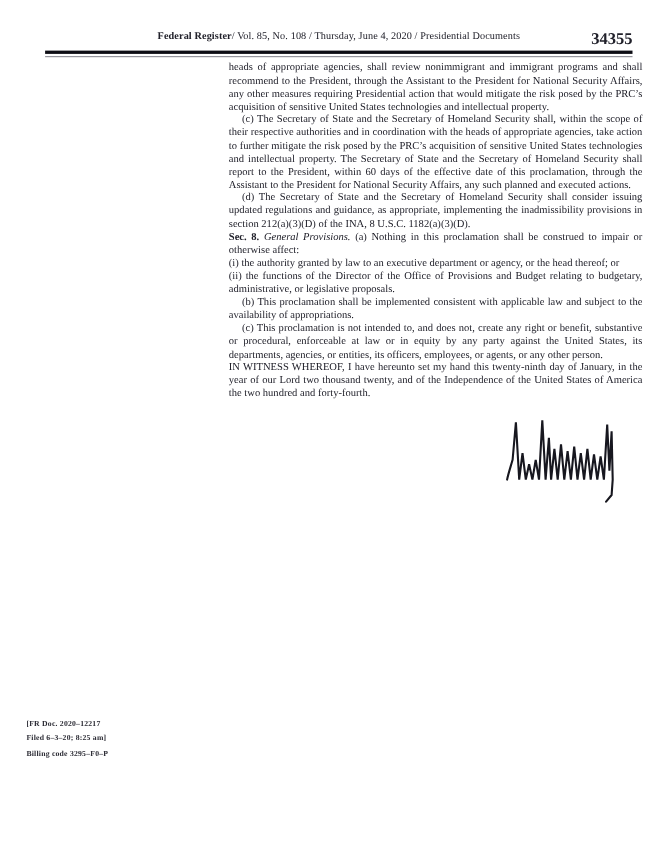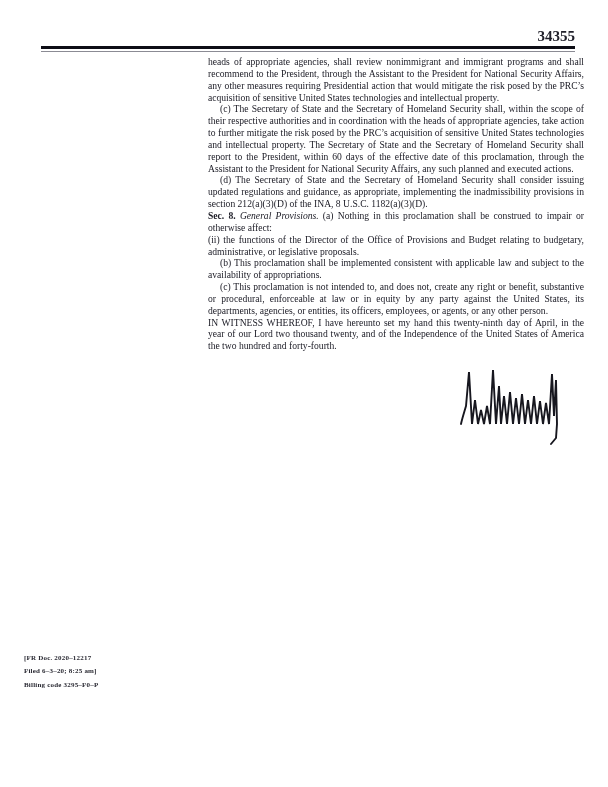"Federal Register/ Vol. 85, No." div.header-center { html: none -> <div><span>Federal Register</span><span>/ Vol. 85, No. 108 / Thursday, June 4, 2020 / Presidential Documents</span></div> }
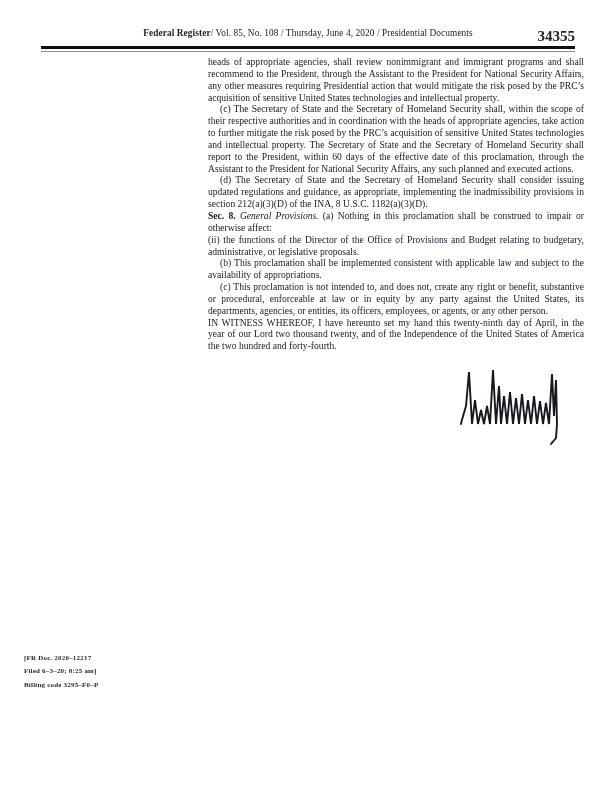"(i) the authority granted by" p.p-sub { html: none -> <p>(i) the authority granted by law to an executive department or agency, or the head thereof; or</p> }
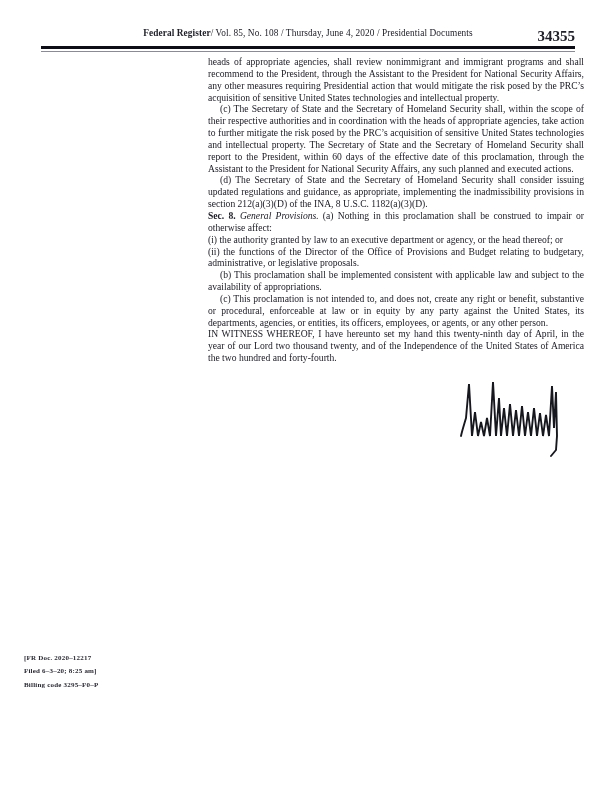"IN WITNESS WHEREOF, I have" p.p-flush { text: April -> January }
